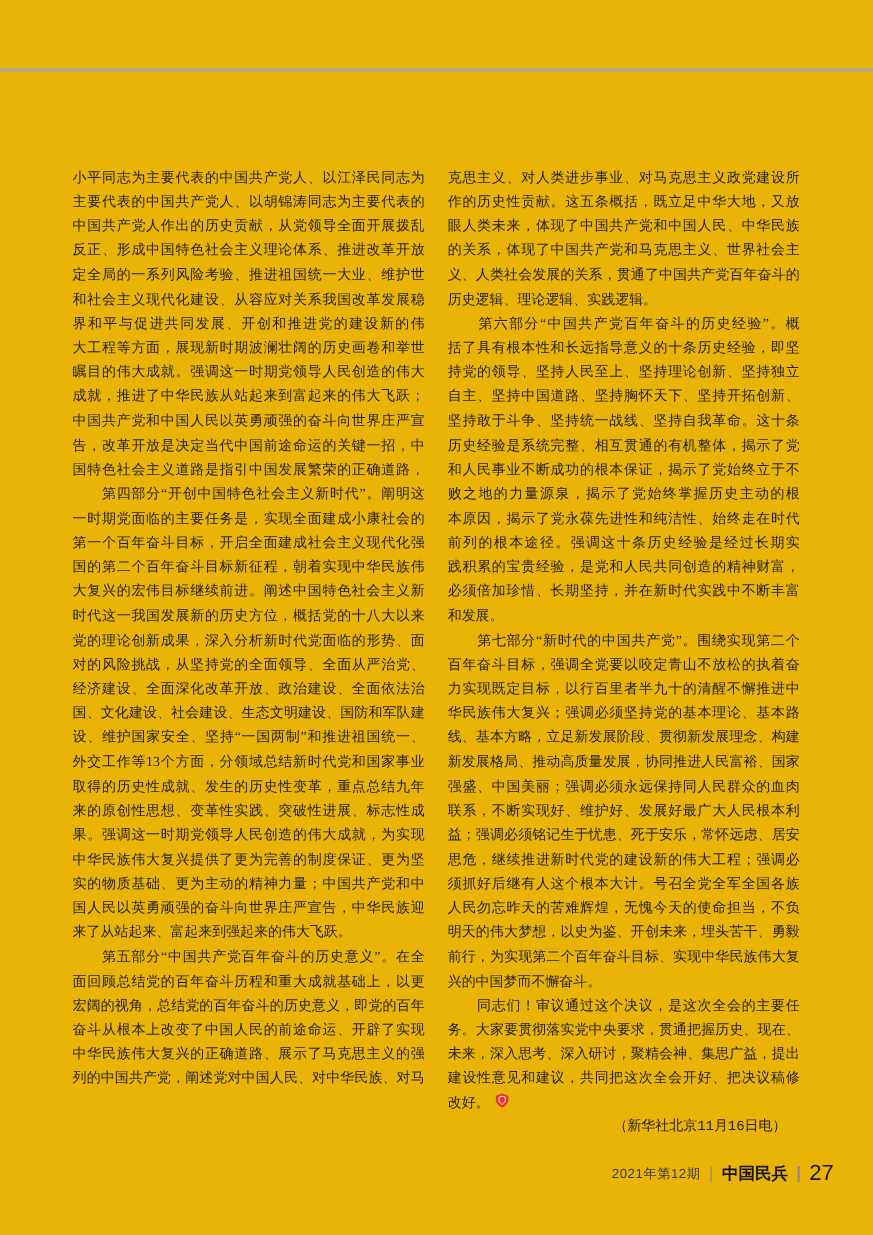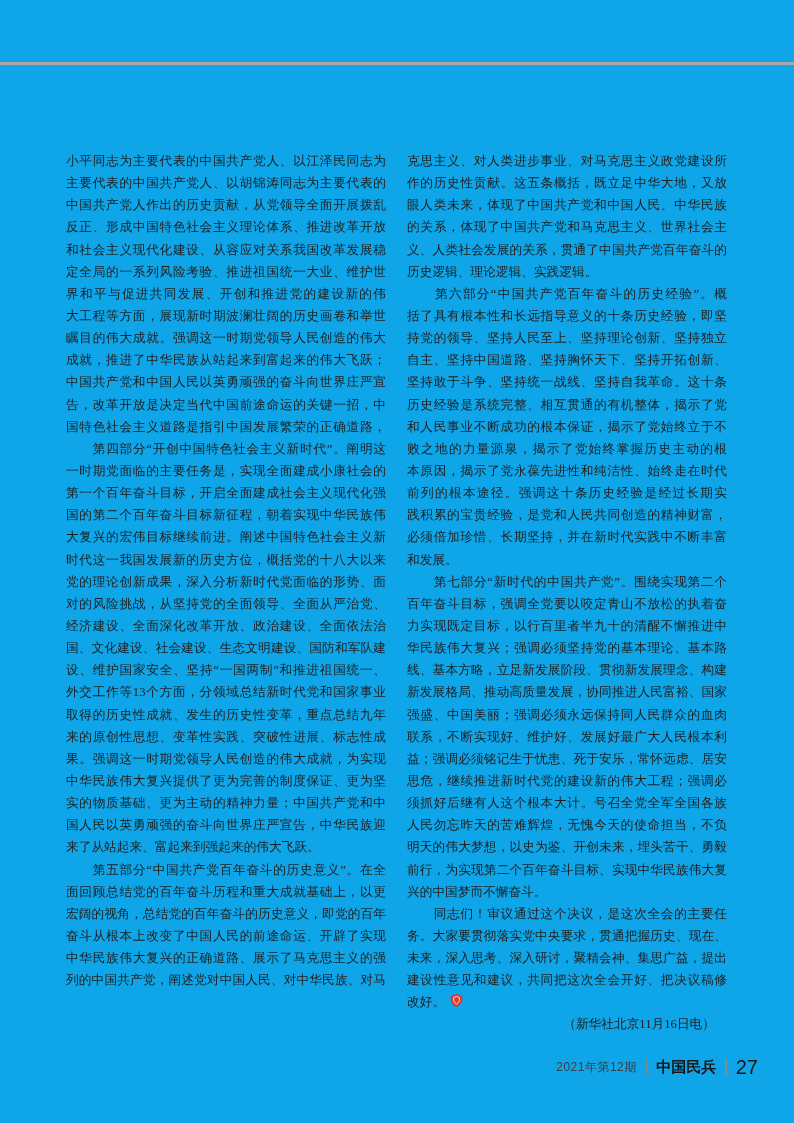"小平同志为主要代表的中国共产党人、以江泽民同志为" #page { background: #0ea5e9 -> #eab308 }
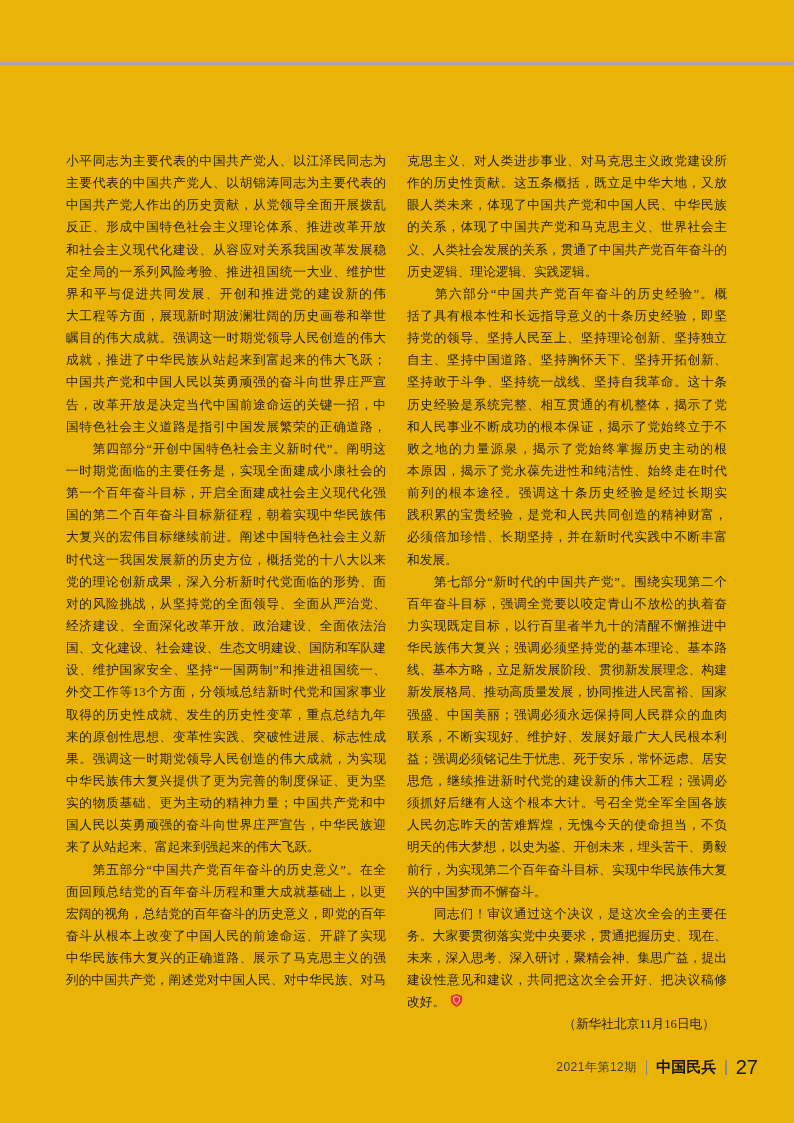"和社会主义现代化建设、从容应对关系我国改革发展稳" div.line { order: before "定全局的一系列风险考验、推进祖国统一大业、维护世" -> after "定全局的一系列风险考验、推进祖国统一大业、维护世" }
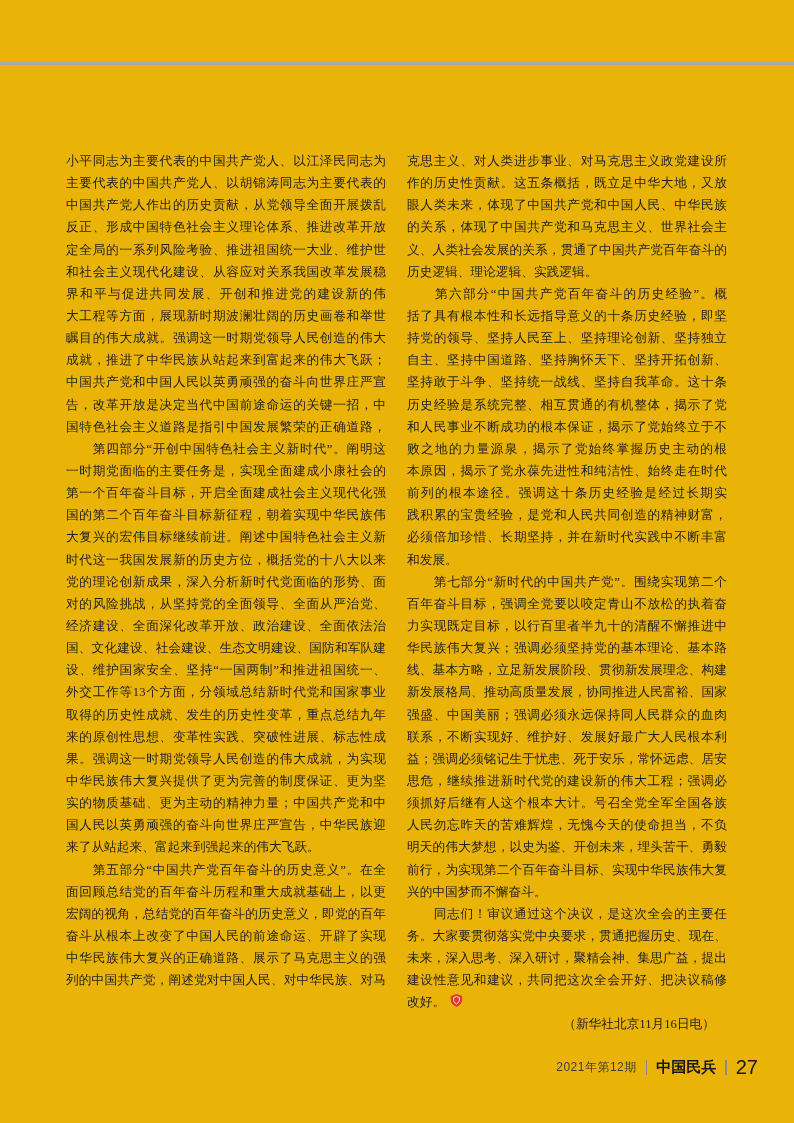"（新华社北京11月16日电）" .line.right { font-family: none -> Liberation Mono, monospace }
